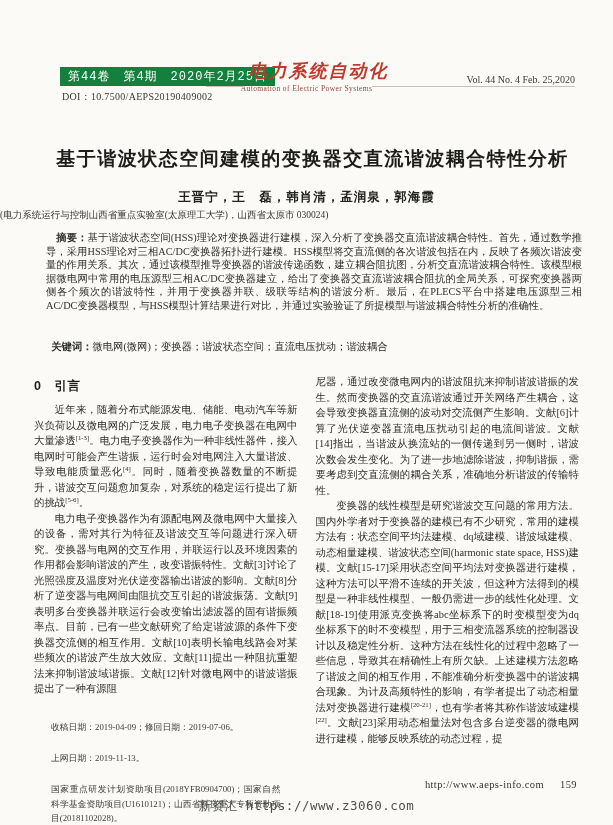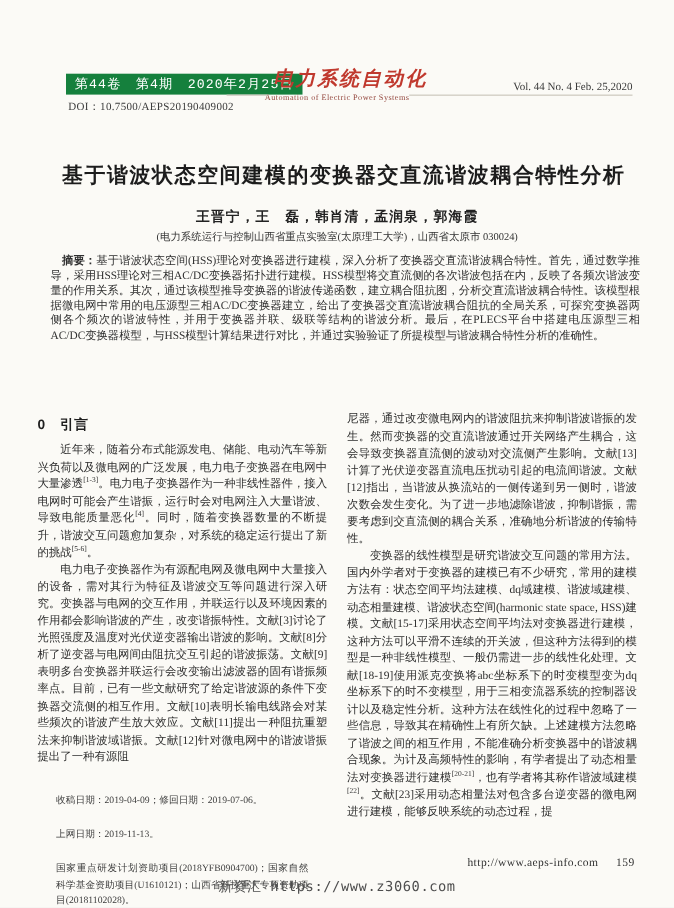"(电力系统运行与控制山西省重点实验室(太原理工大学)，山西省太原市" .affiliation { text-align: center -> none }
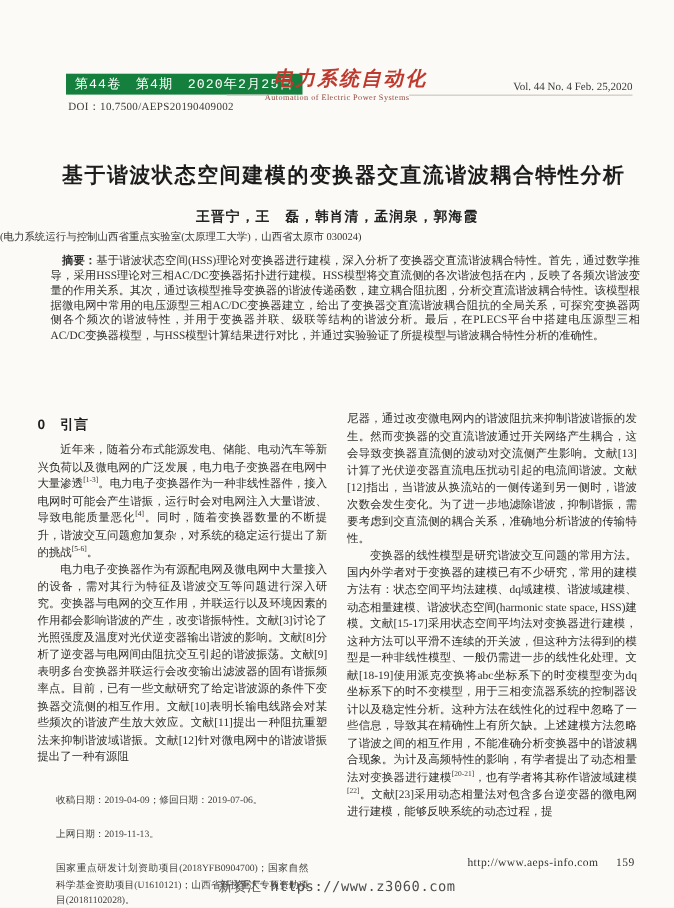"关键词：微电网(微网)；变换器；谐波状态空间；直流电压扰动；谐波耦合" p.keywords { html: none -> <p><b>关键词：</b><span>微电网(微网)；变换器；谐波状态空间；直流电压扰动；谐波耦合</span></p> }
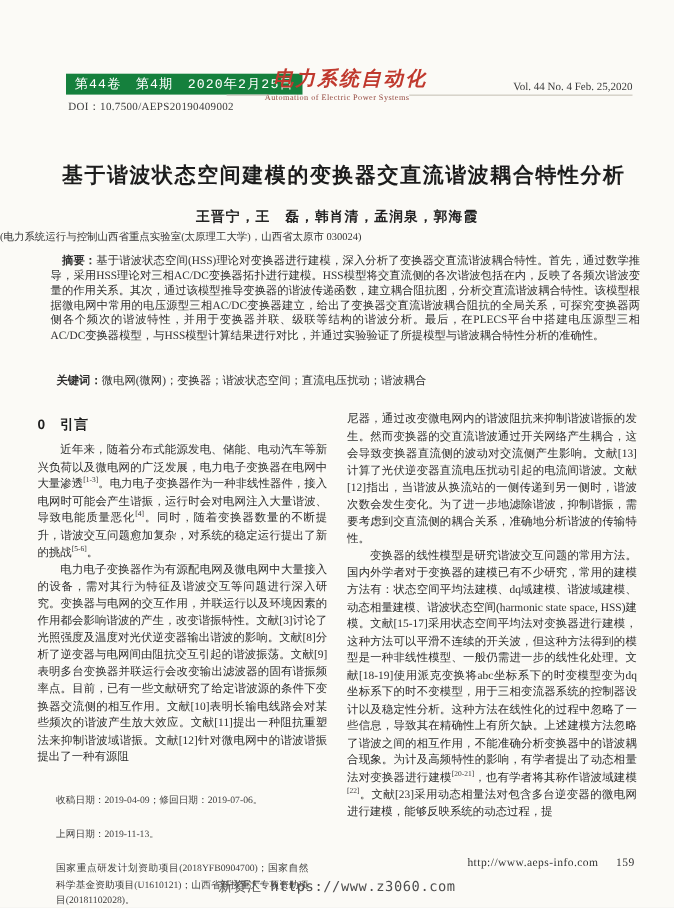"尼器，通过改变微电网内的谐波阻抗来抑制谐波谐振的发生。然而变换器的交直流谐波通过" p.body { text: 13]计算了光伏逆变器直流电压扰动引起的电流间谐波。文献[12 -> 6]计算了光伏逆变器直流电压扰动引起的电流间谐波。文献[14 }
